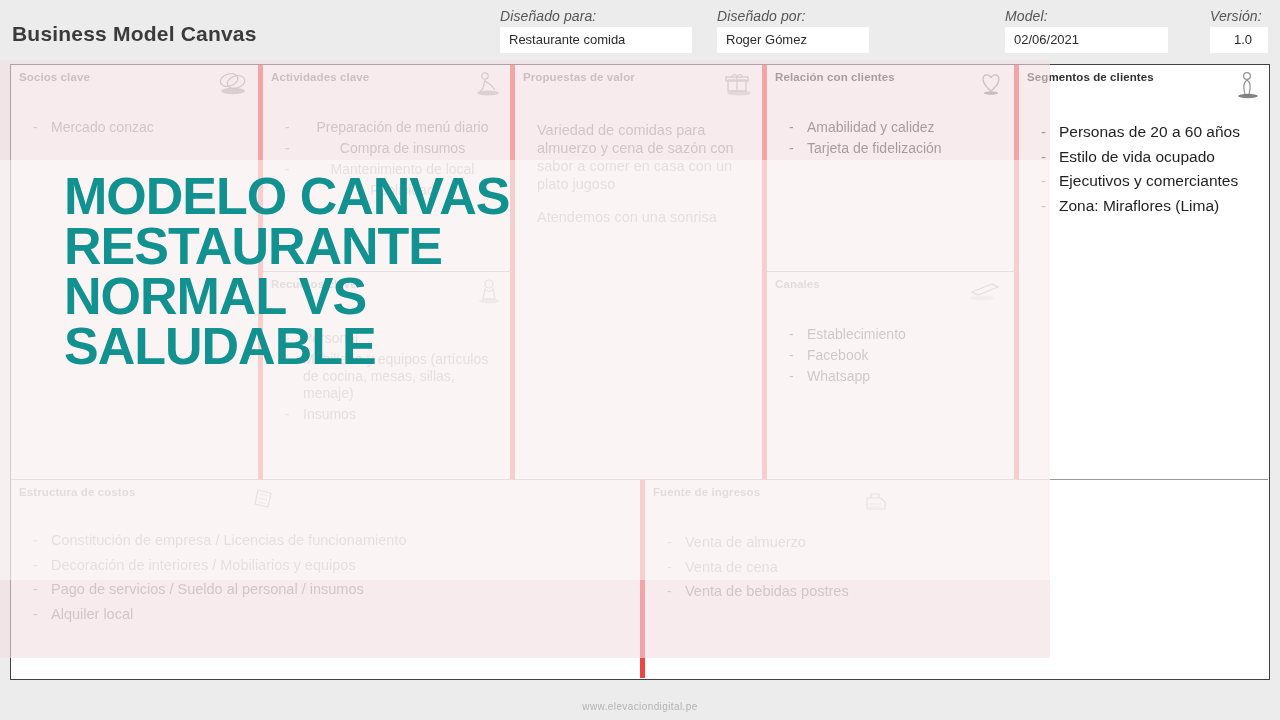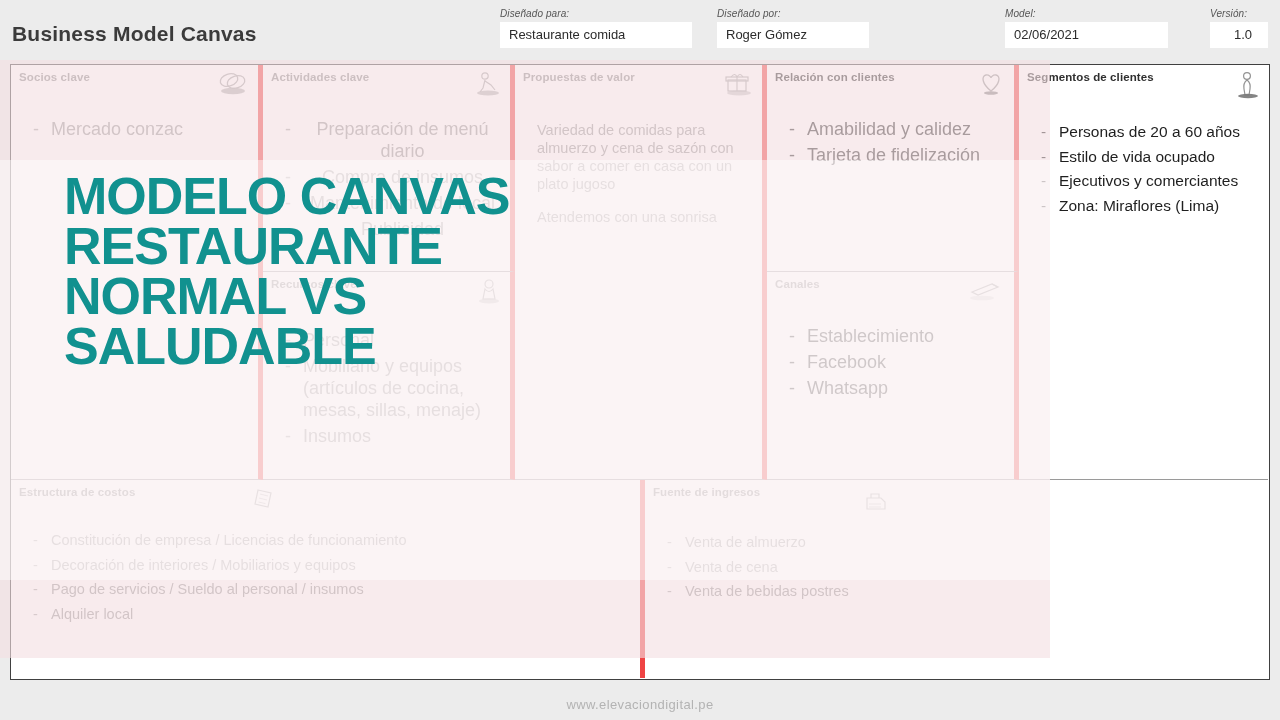"Diseñado para:" .hfield .hlabel { font-size: 10px -> 14px }
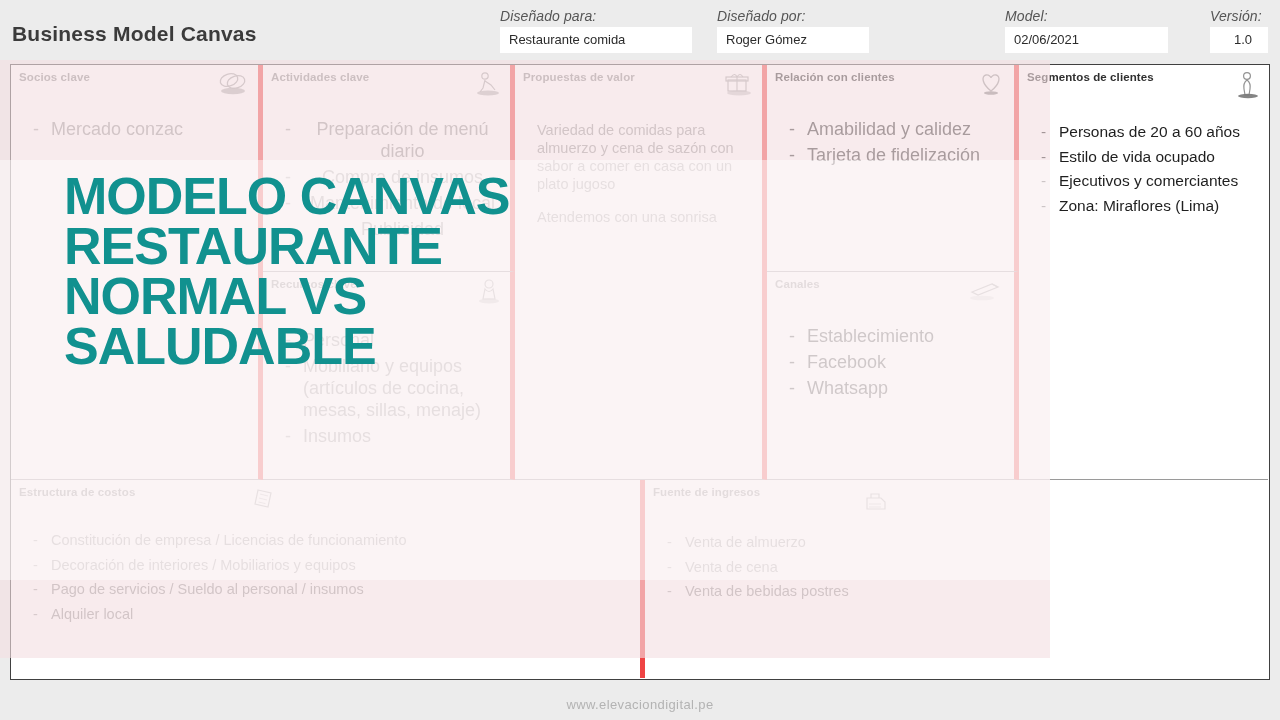"Mercado conzac" ul.items li { font-size: 18px -> 14px }
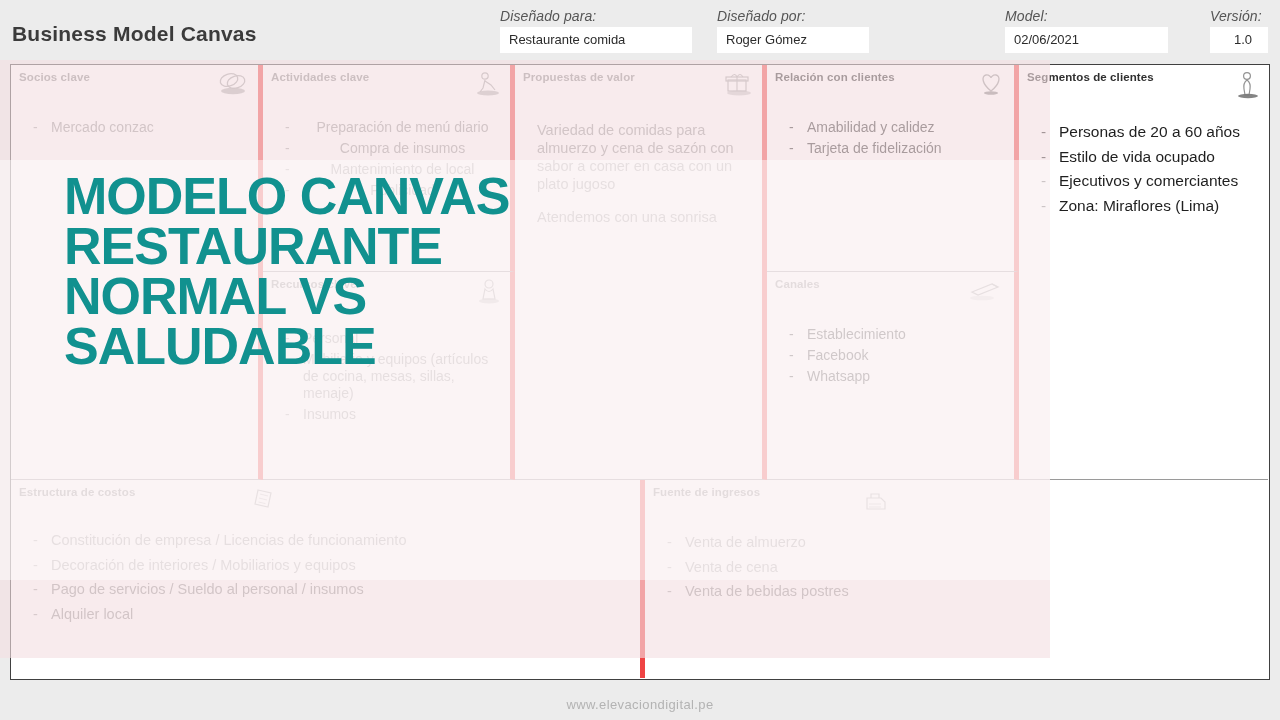"www.elevaciondigital.pe" .footer { font-size: 13px -> 10px }
